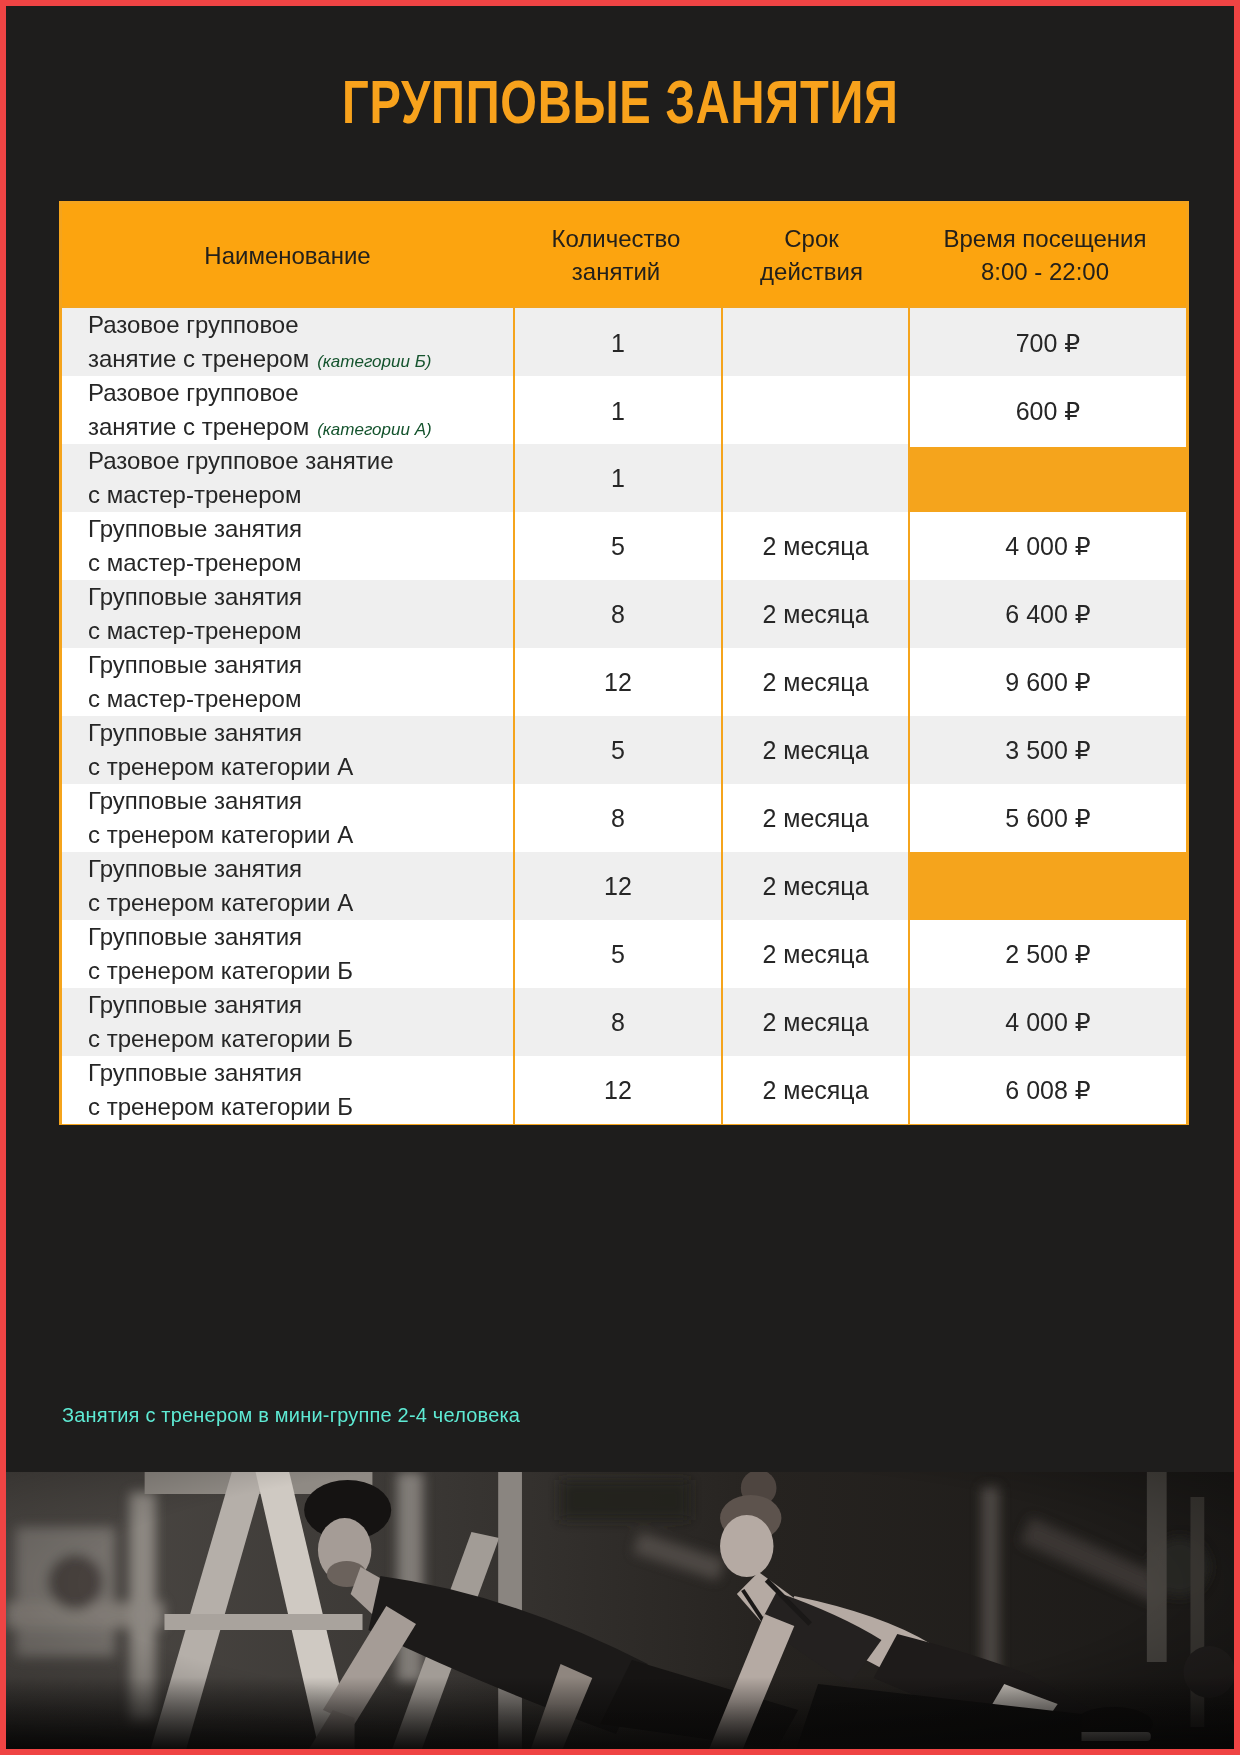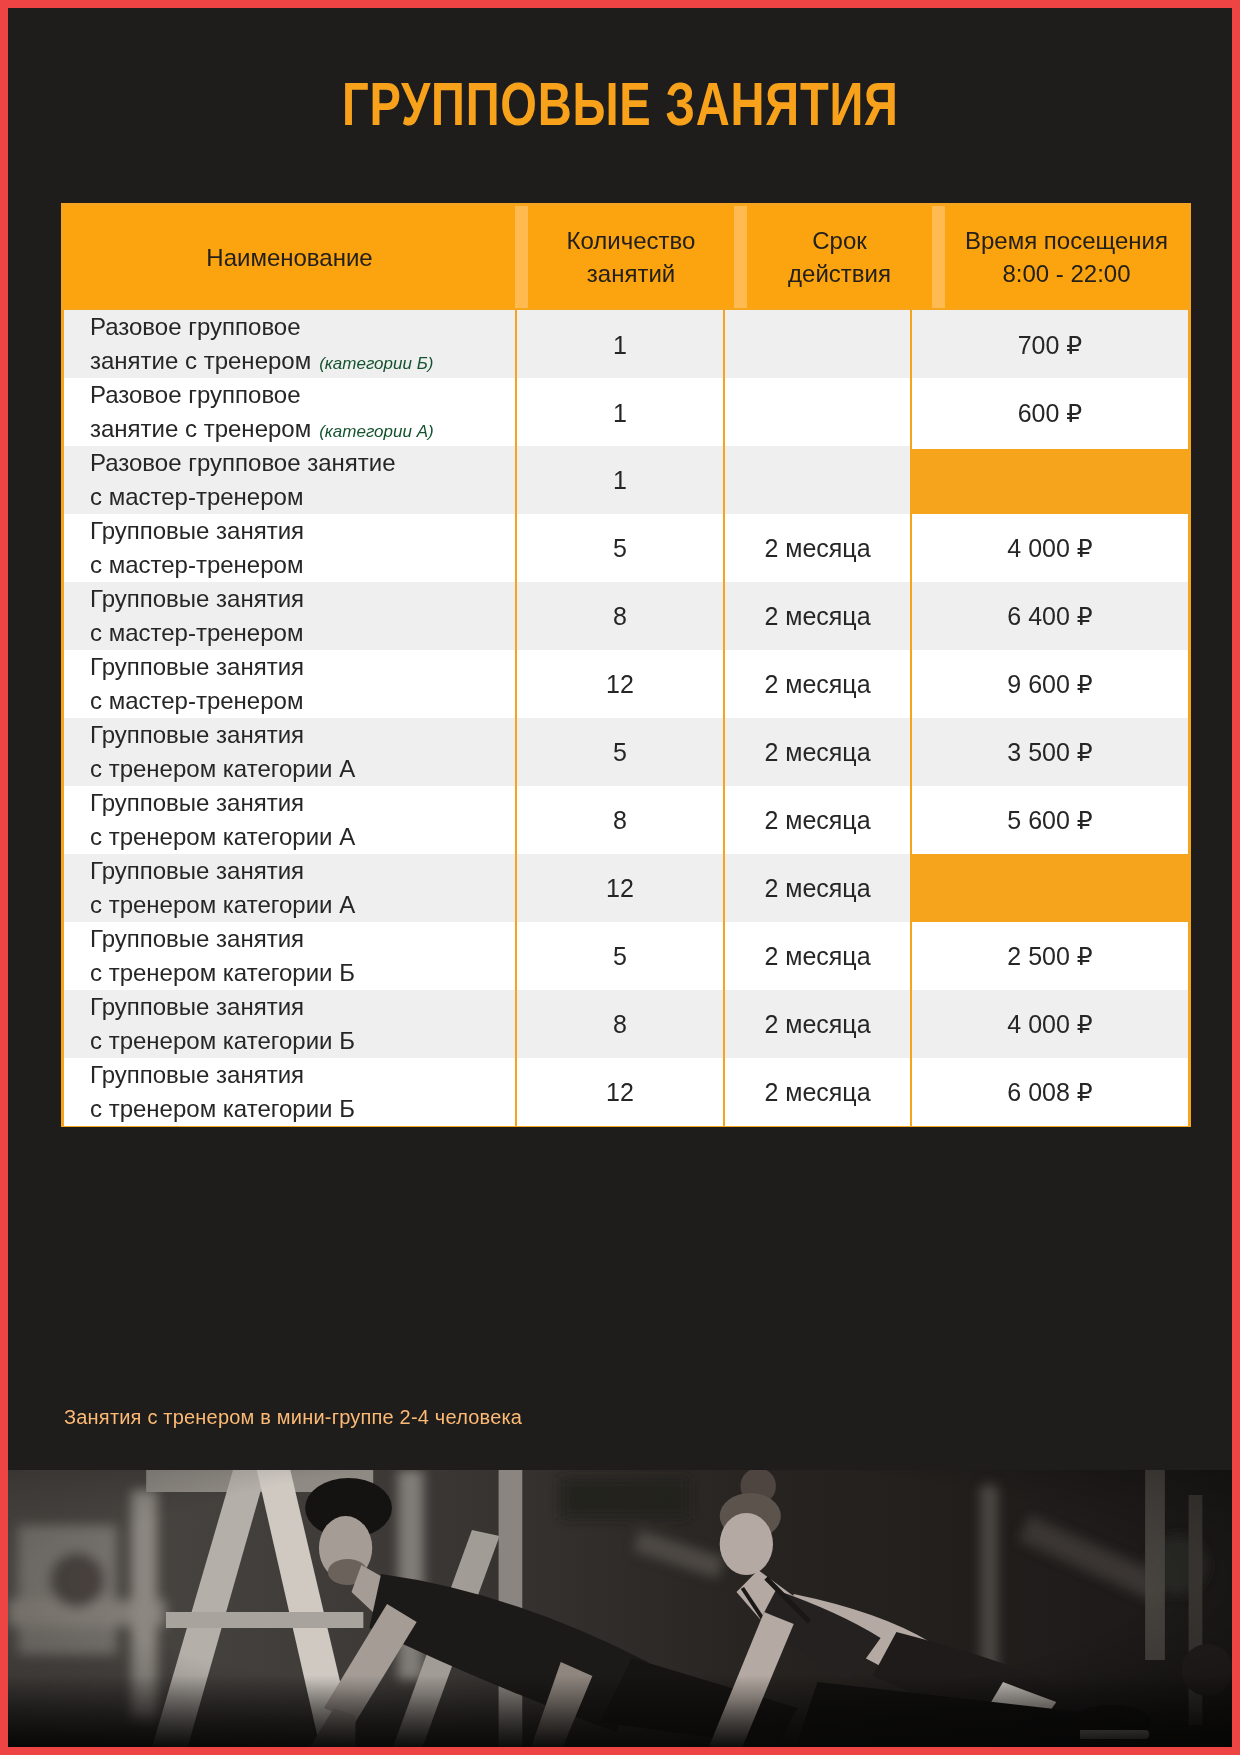"ГРУППОВЫЕ ЗАНЯТИЯ" .page { border: 8px solid #ef4444 -> 6px solid #ef4444 }
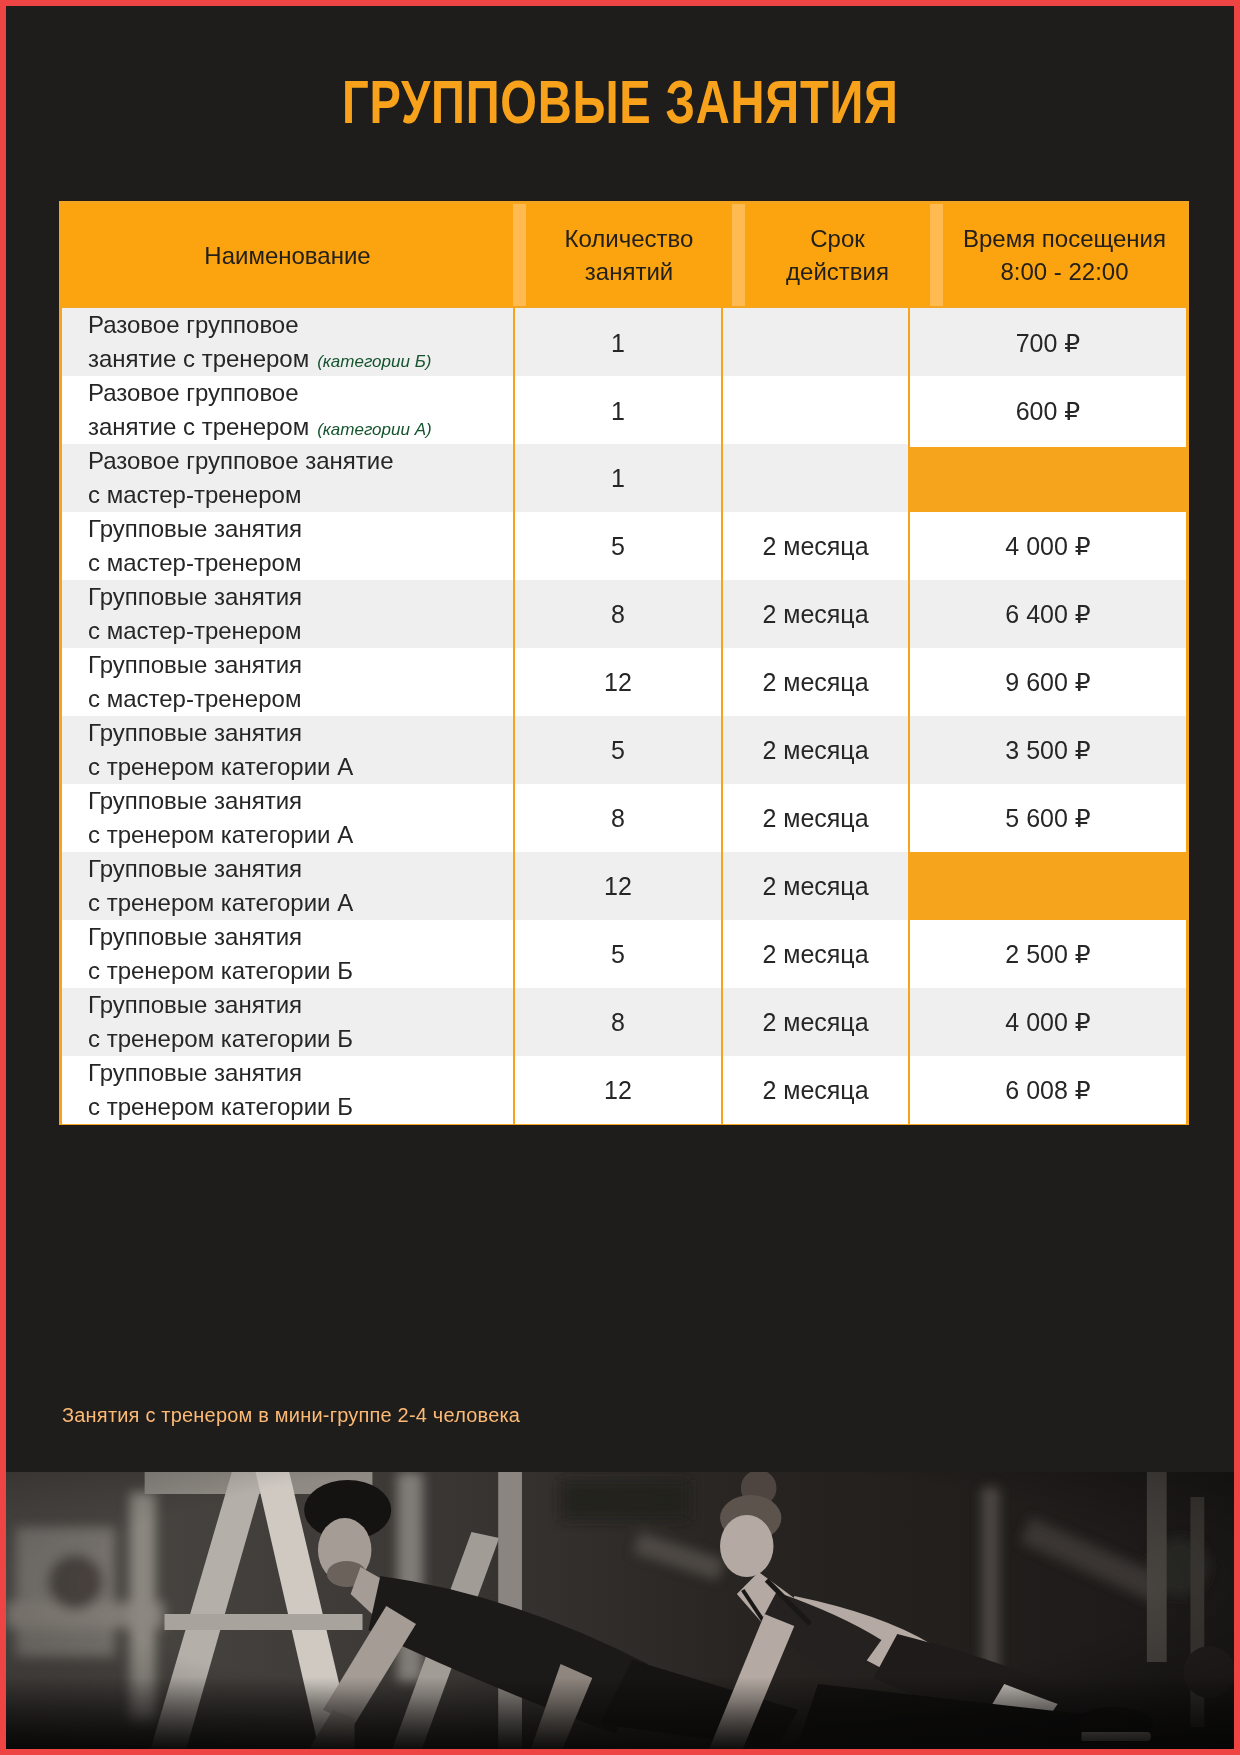"Наименование" .thead { gap: 13px -> 0 }
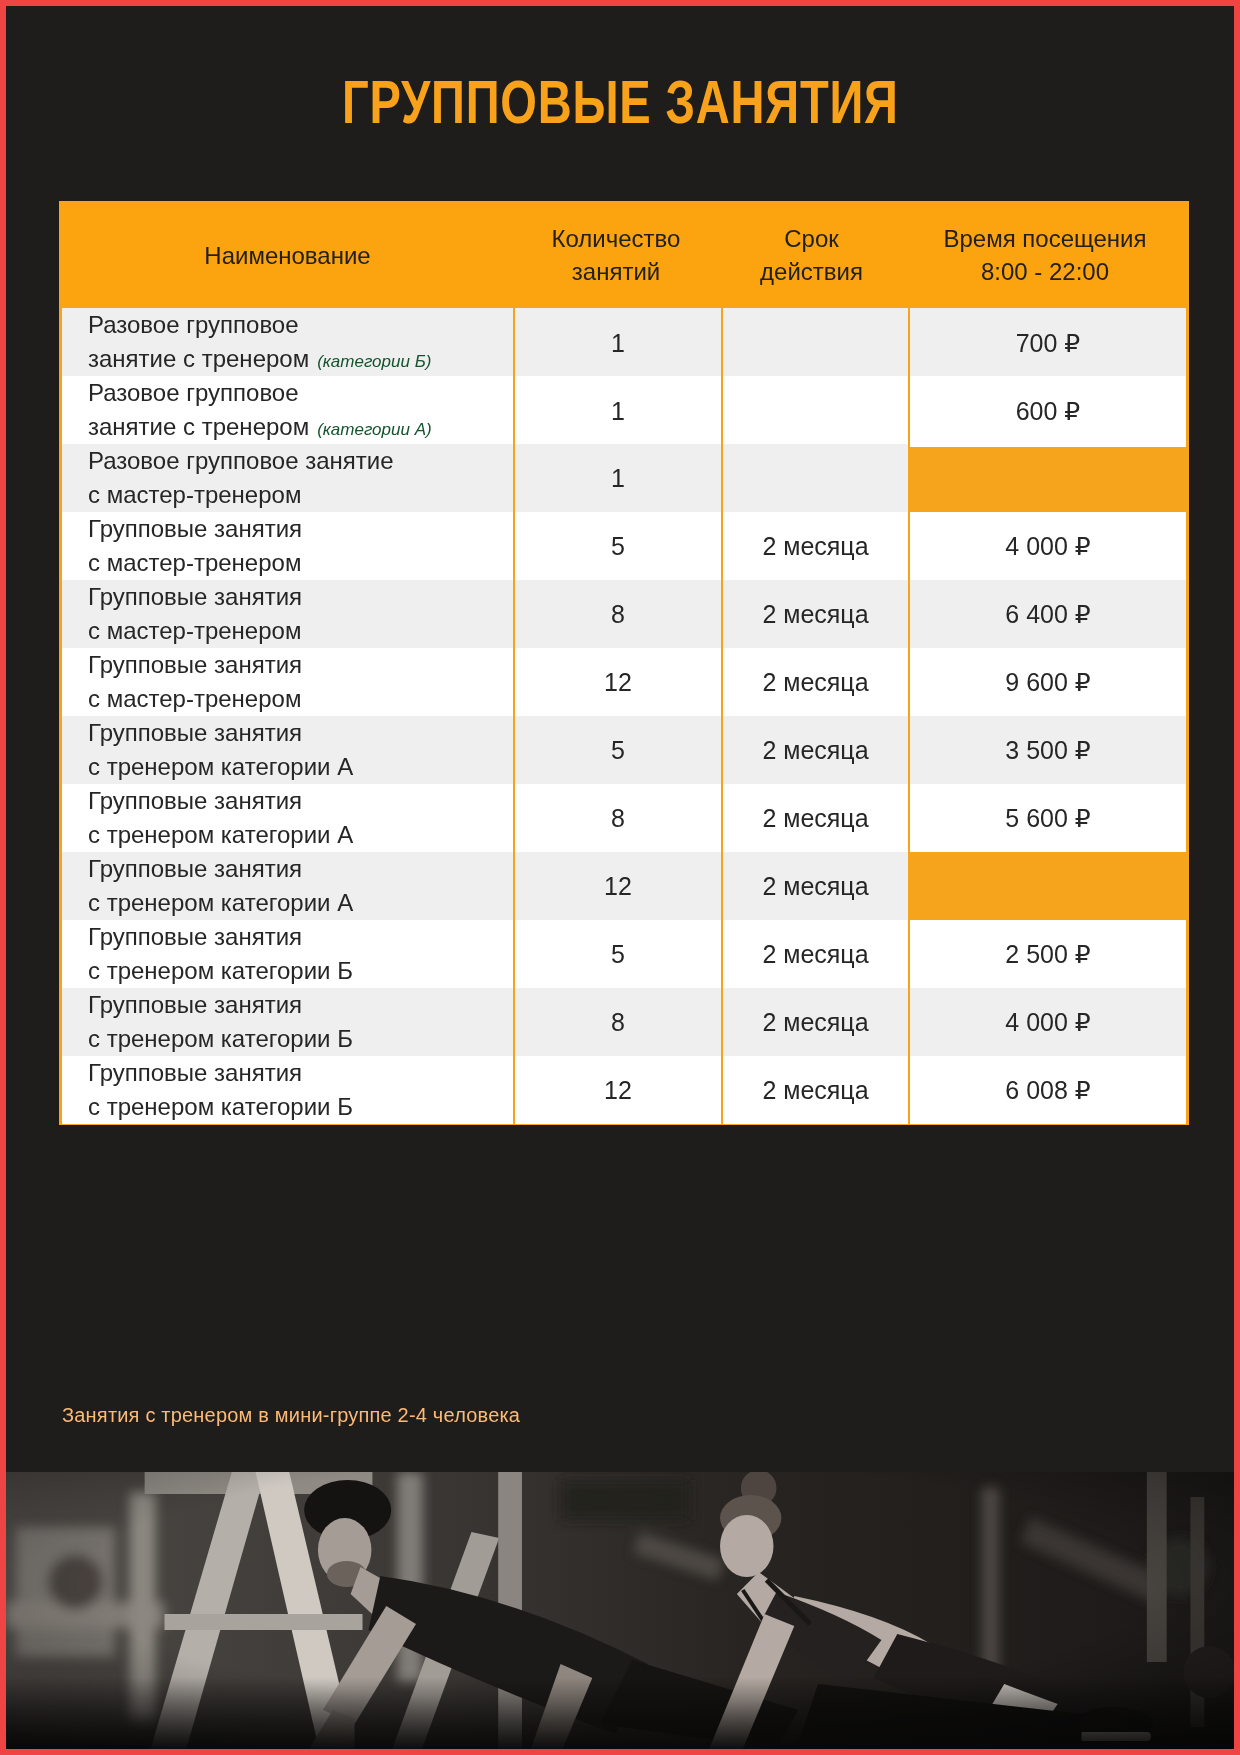"Занятия с тренером в мини-группе" .footnote { color: #fdba74 -> #5eead4 }
